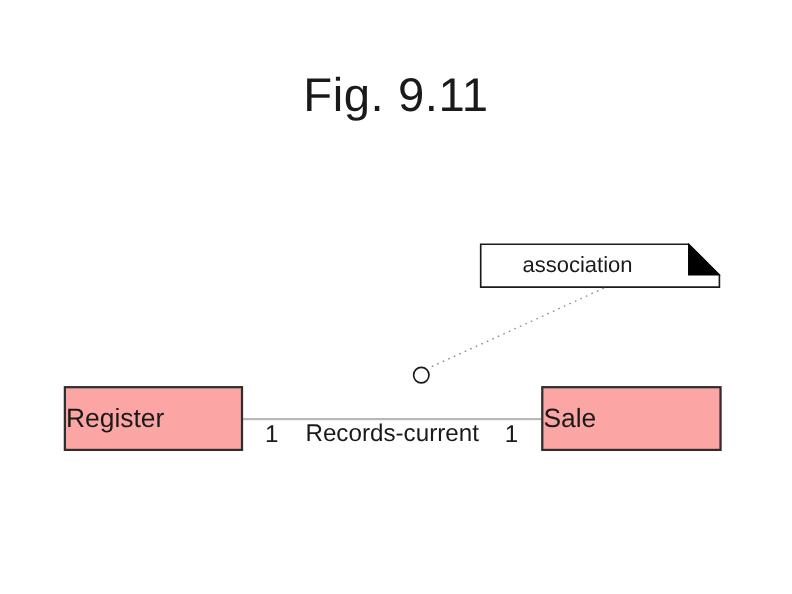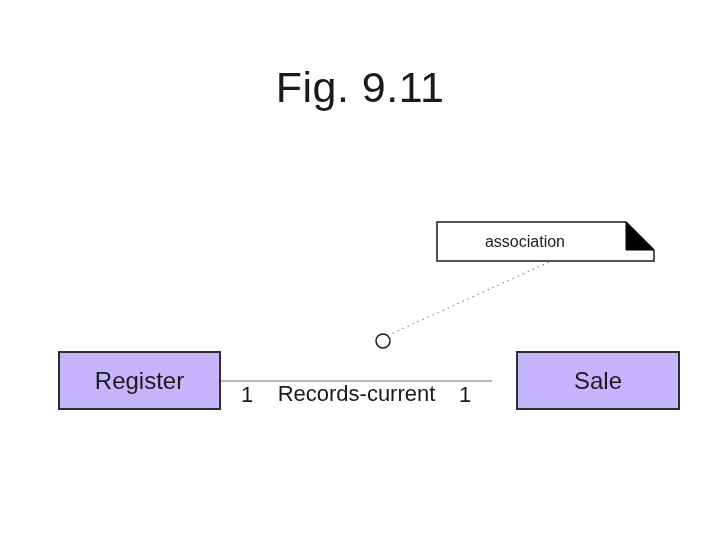"association" .note-label { font-size: 16px -> 20px }
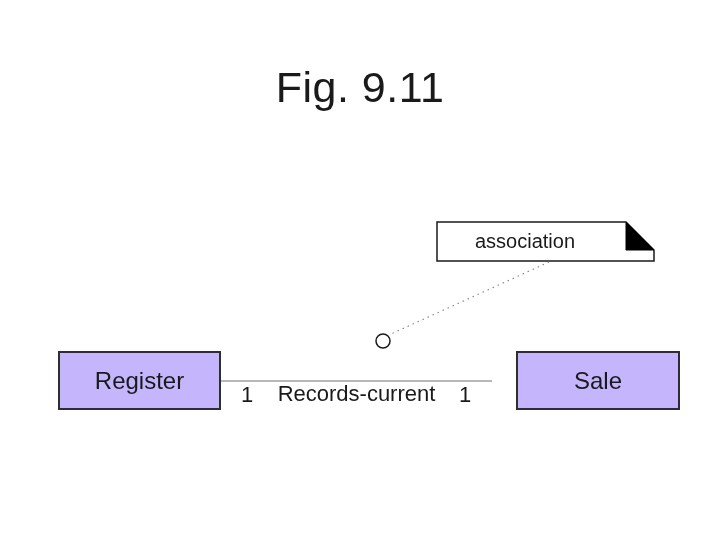"Register" .class-box { background: #c4b5fd -> #fca5a5; justify-content: center -> flex-start }
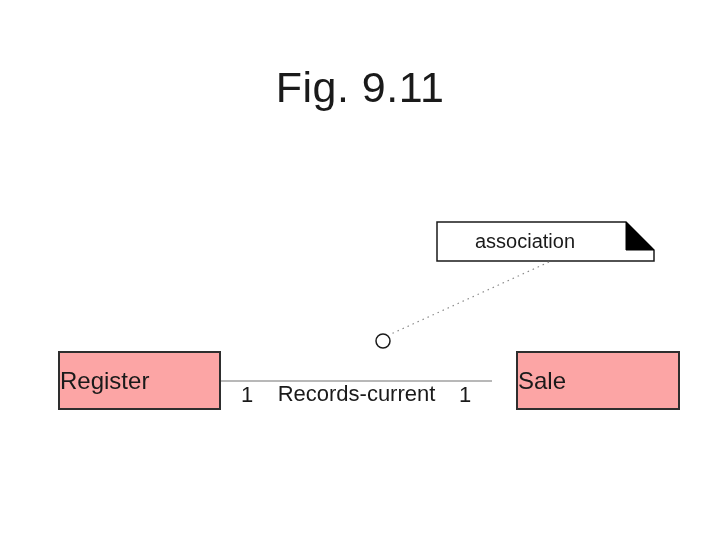"Sale" .class-box.sale { margin-left: 24px -> none }
